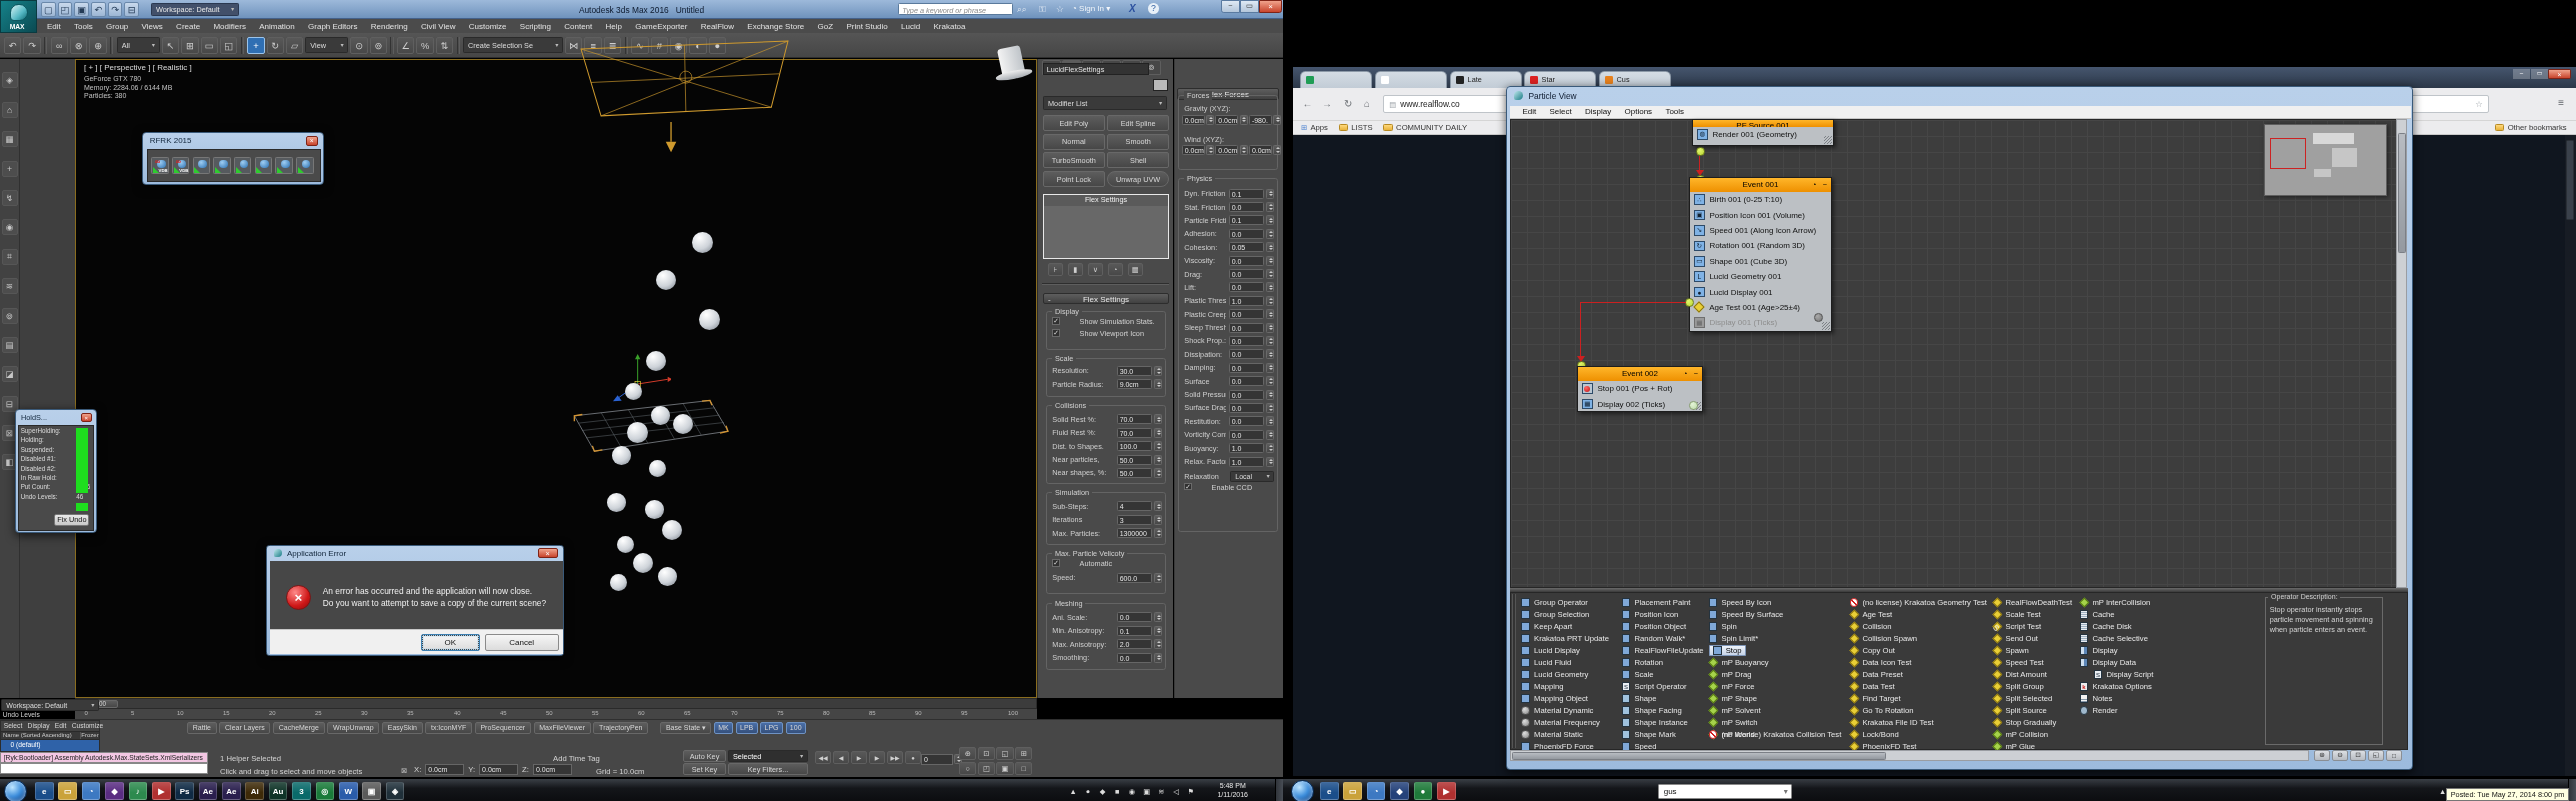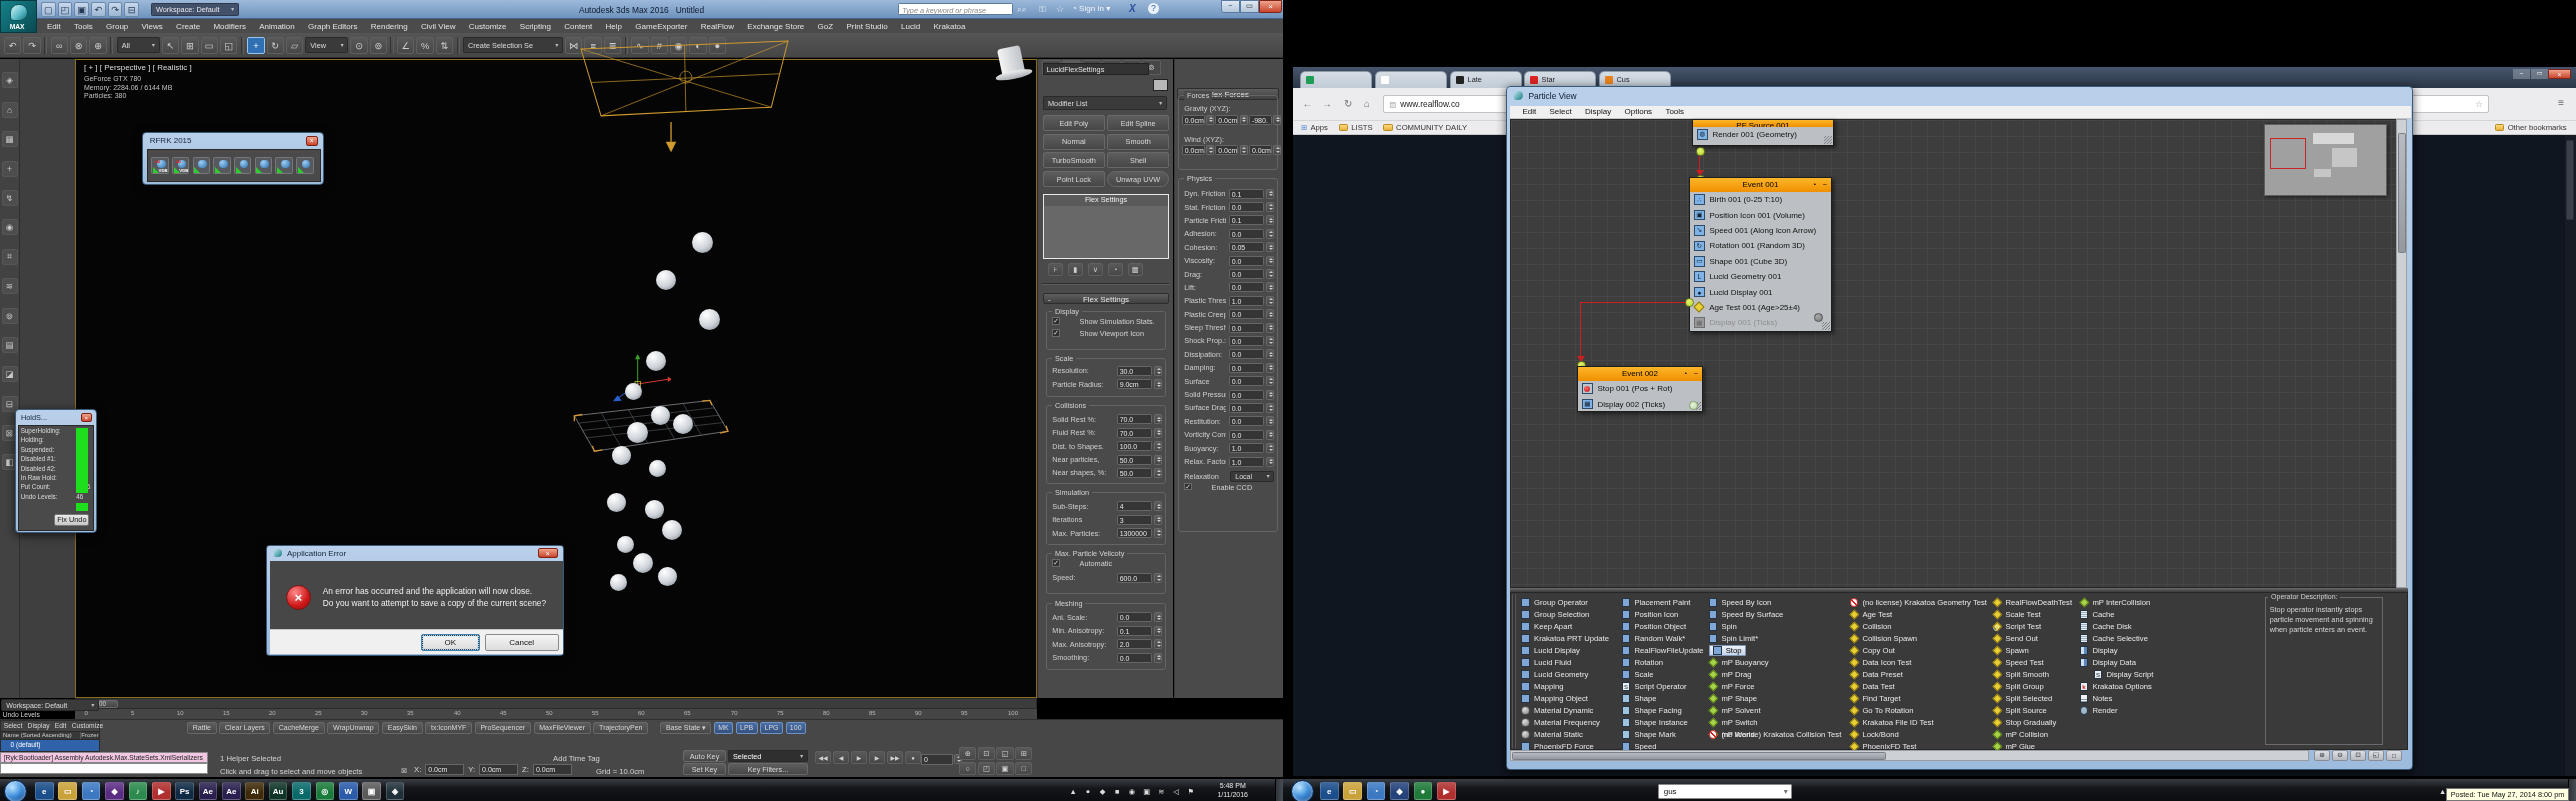"Split Smooth" div { text: Split Smooth -> Dist Amount }
